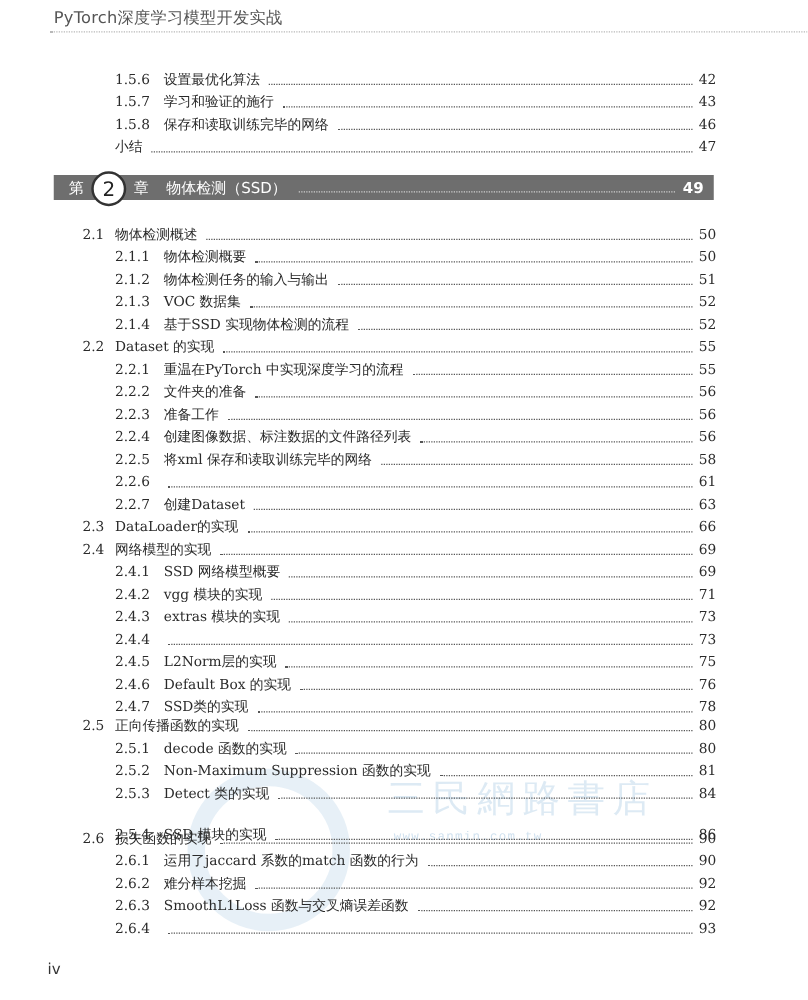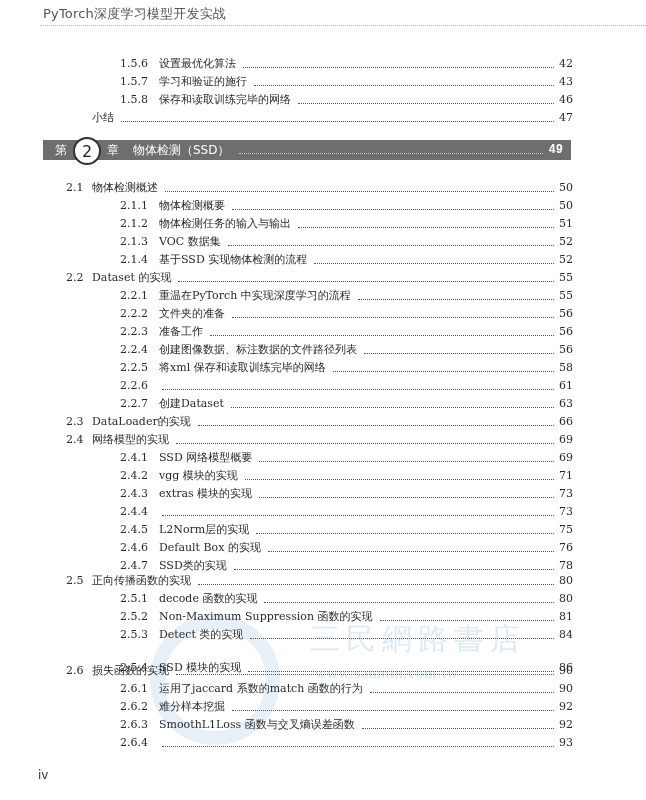"1.5.6" .lvl-sub { margin-left: 28px -> none }
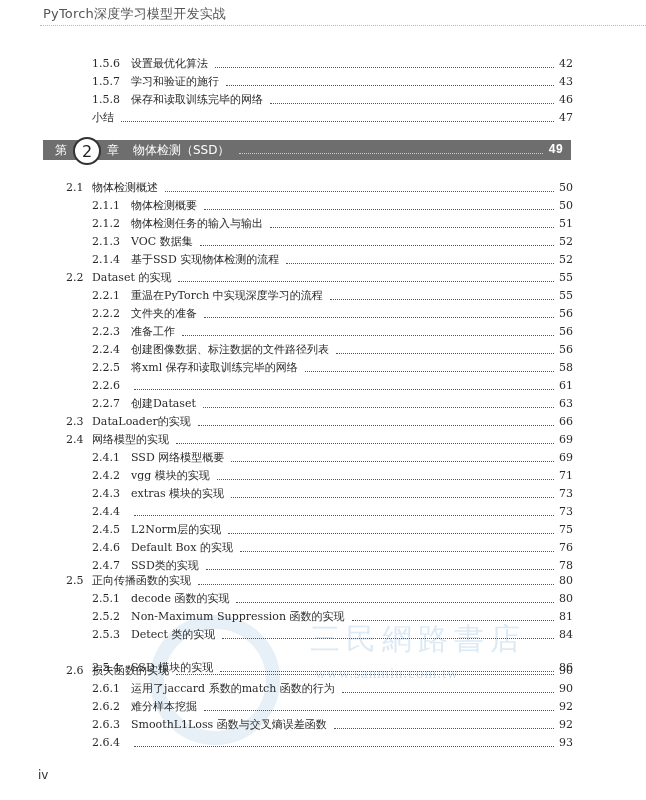"49" .chapter-bar .ch-page { font-family: Liberation Mono, monospace -> none }
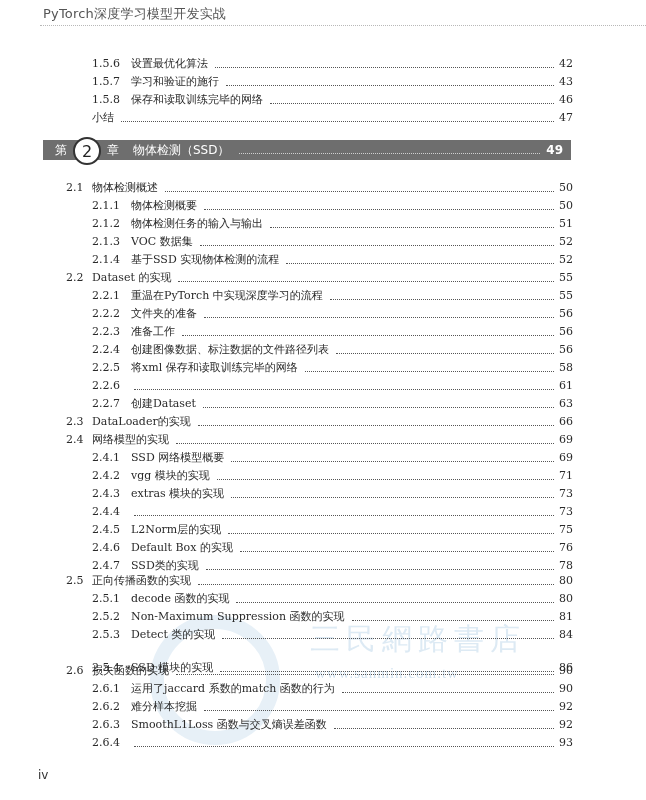"www.sanmin.com.tw" .wm-url { font-family: Liberation Serif, serif -> Liberation Mono, monospace; font-size: 15px -> 10px }
